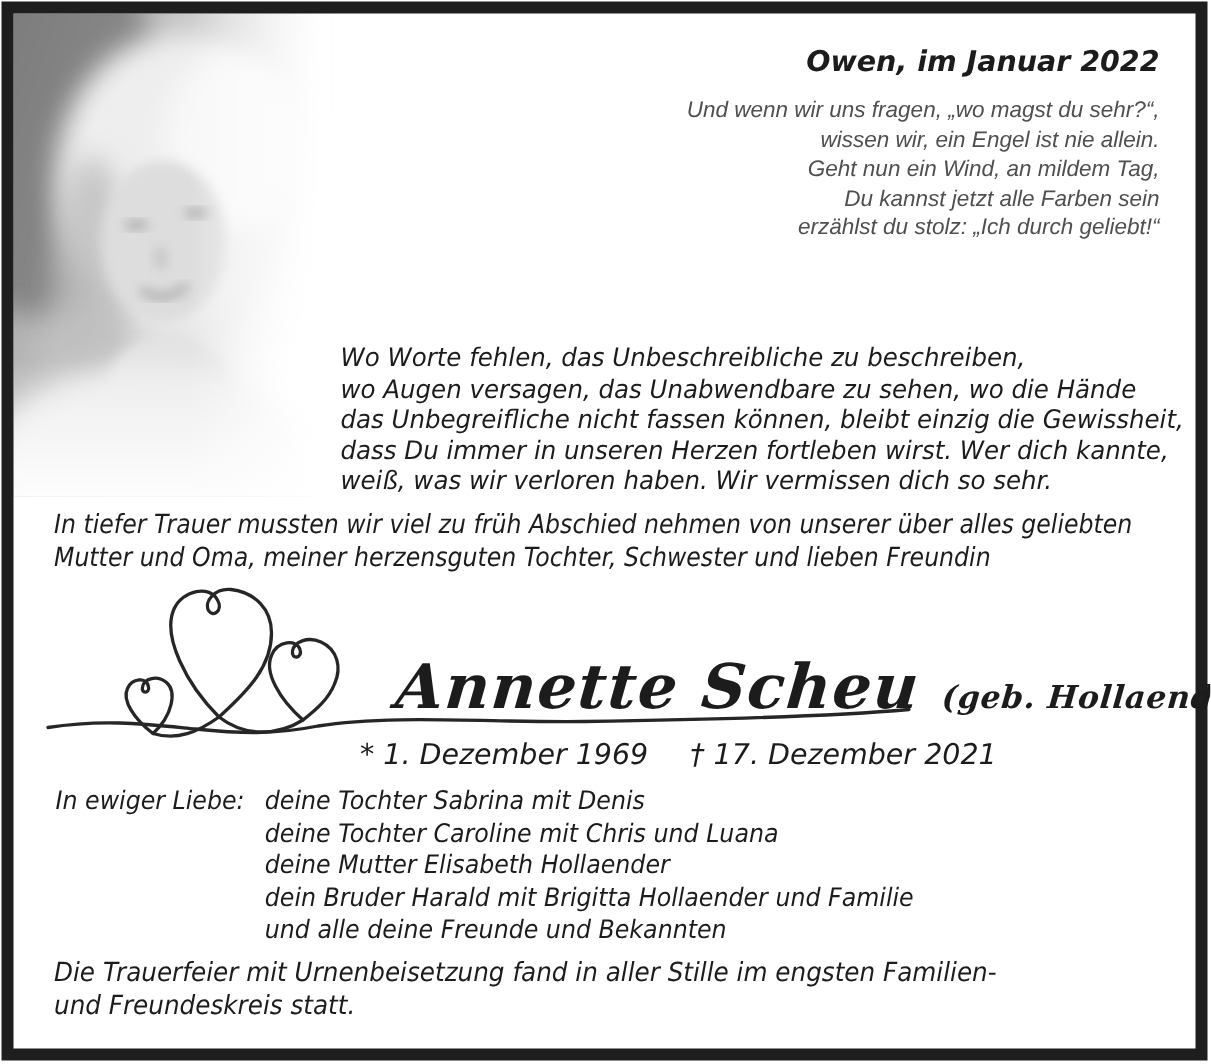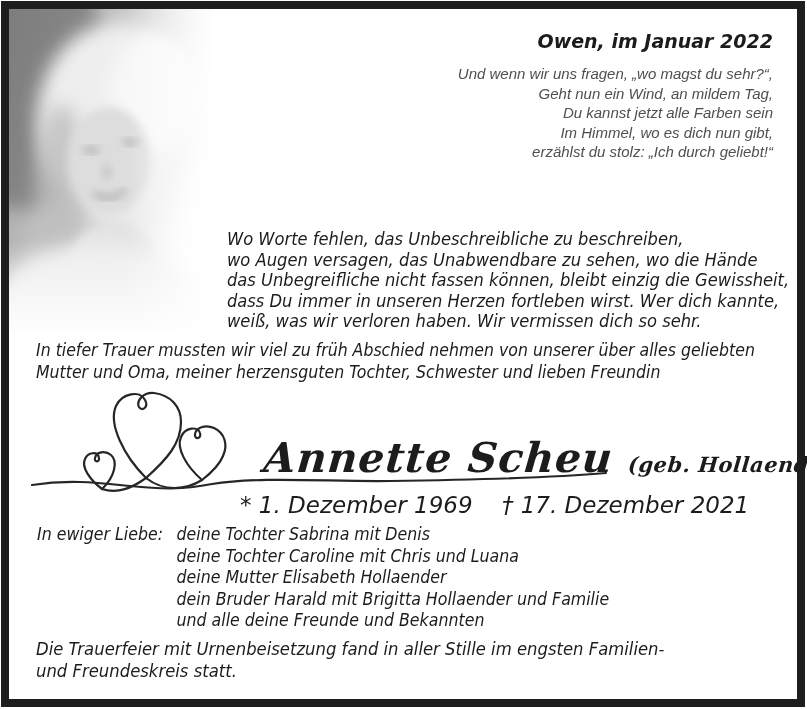"wissen wir, ein Engel ist" div.nowrap { html: none -> <div>wissen wir, ein Engel ist nie allein.</div> }
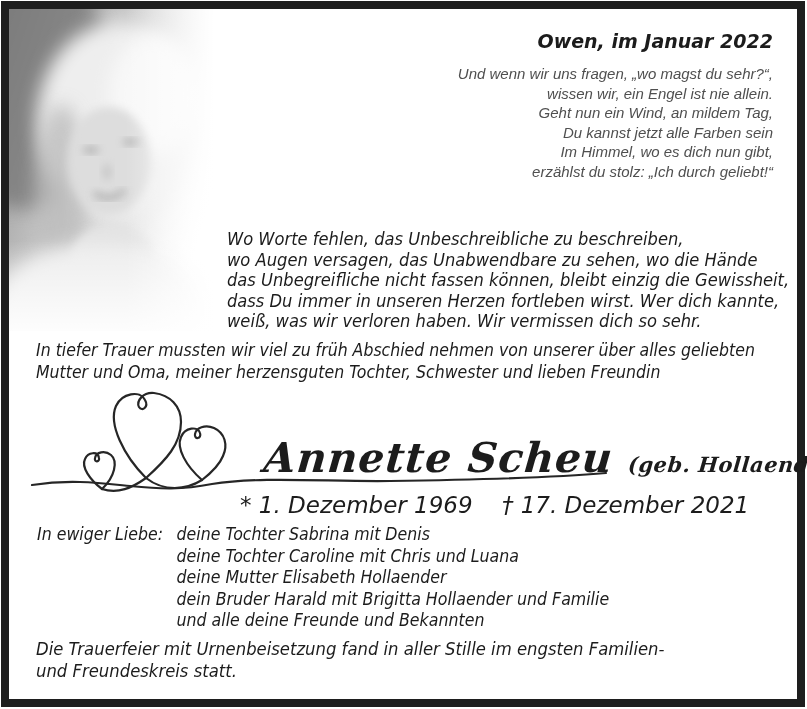"Im Himmel, wo es dich" div.nowrap { html: <div>Im Himmel, wo es dich nun gibt,</div> -> none }
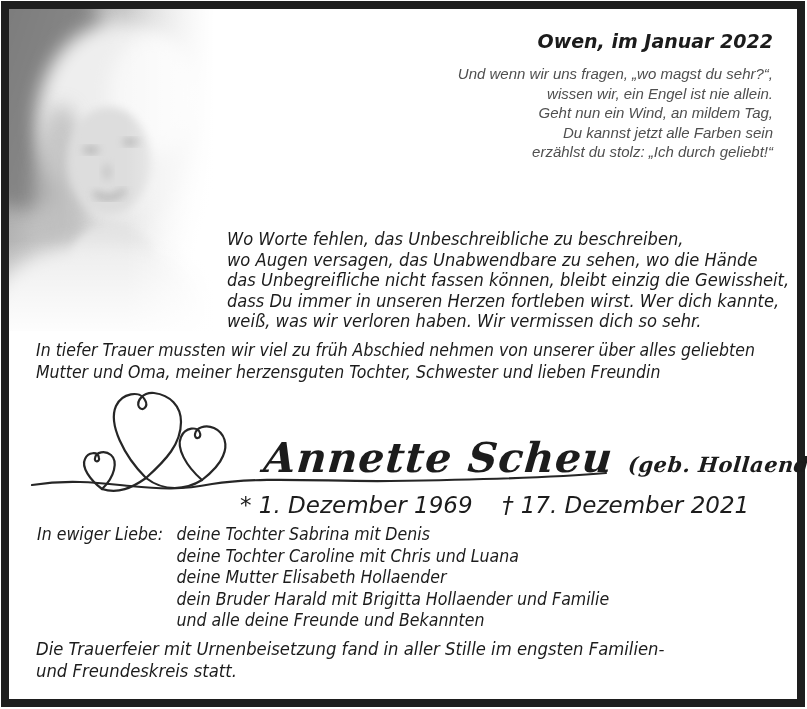"* 1. Dezember 1969 †" .dates { font-size: 23px -> 19px }
